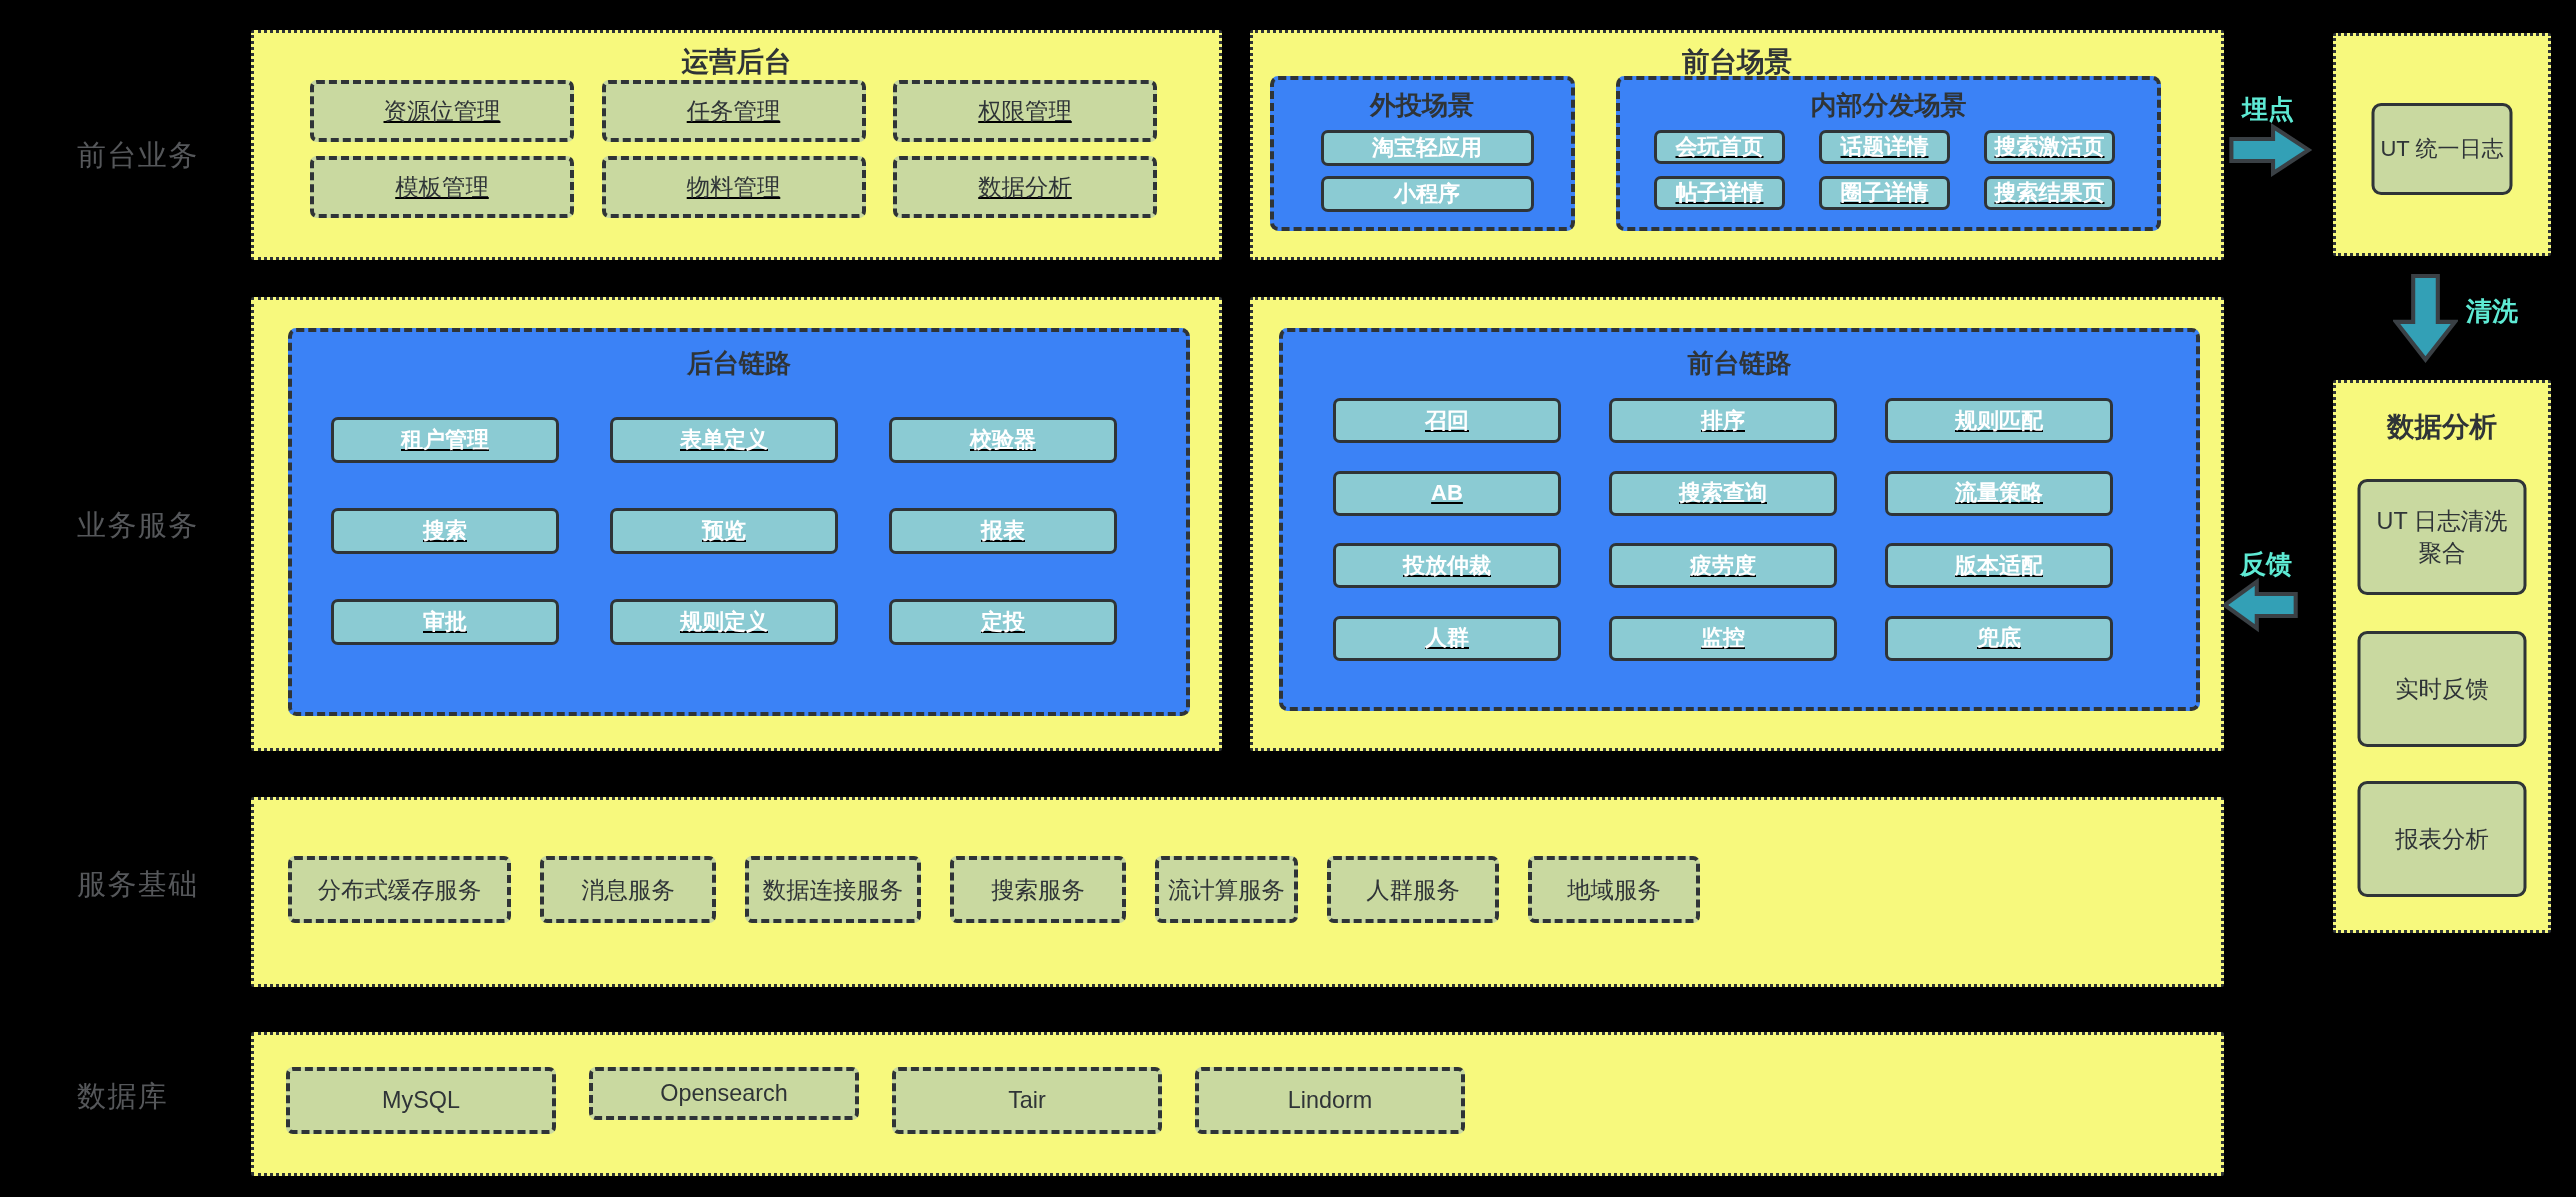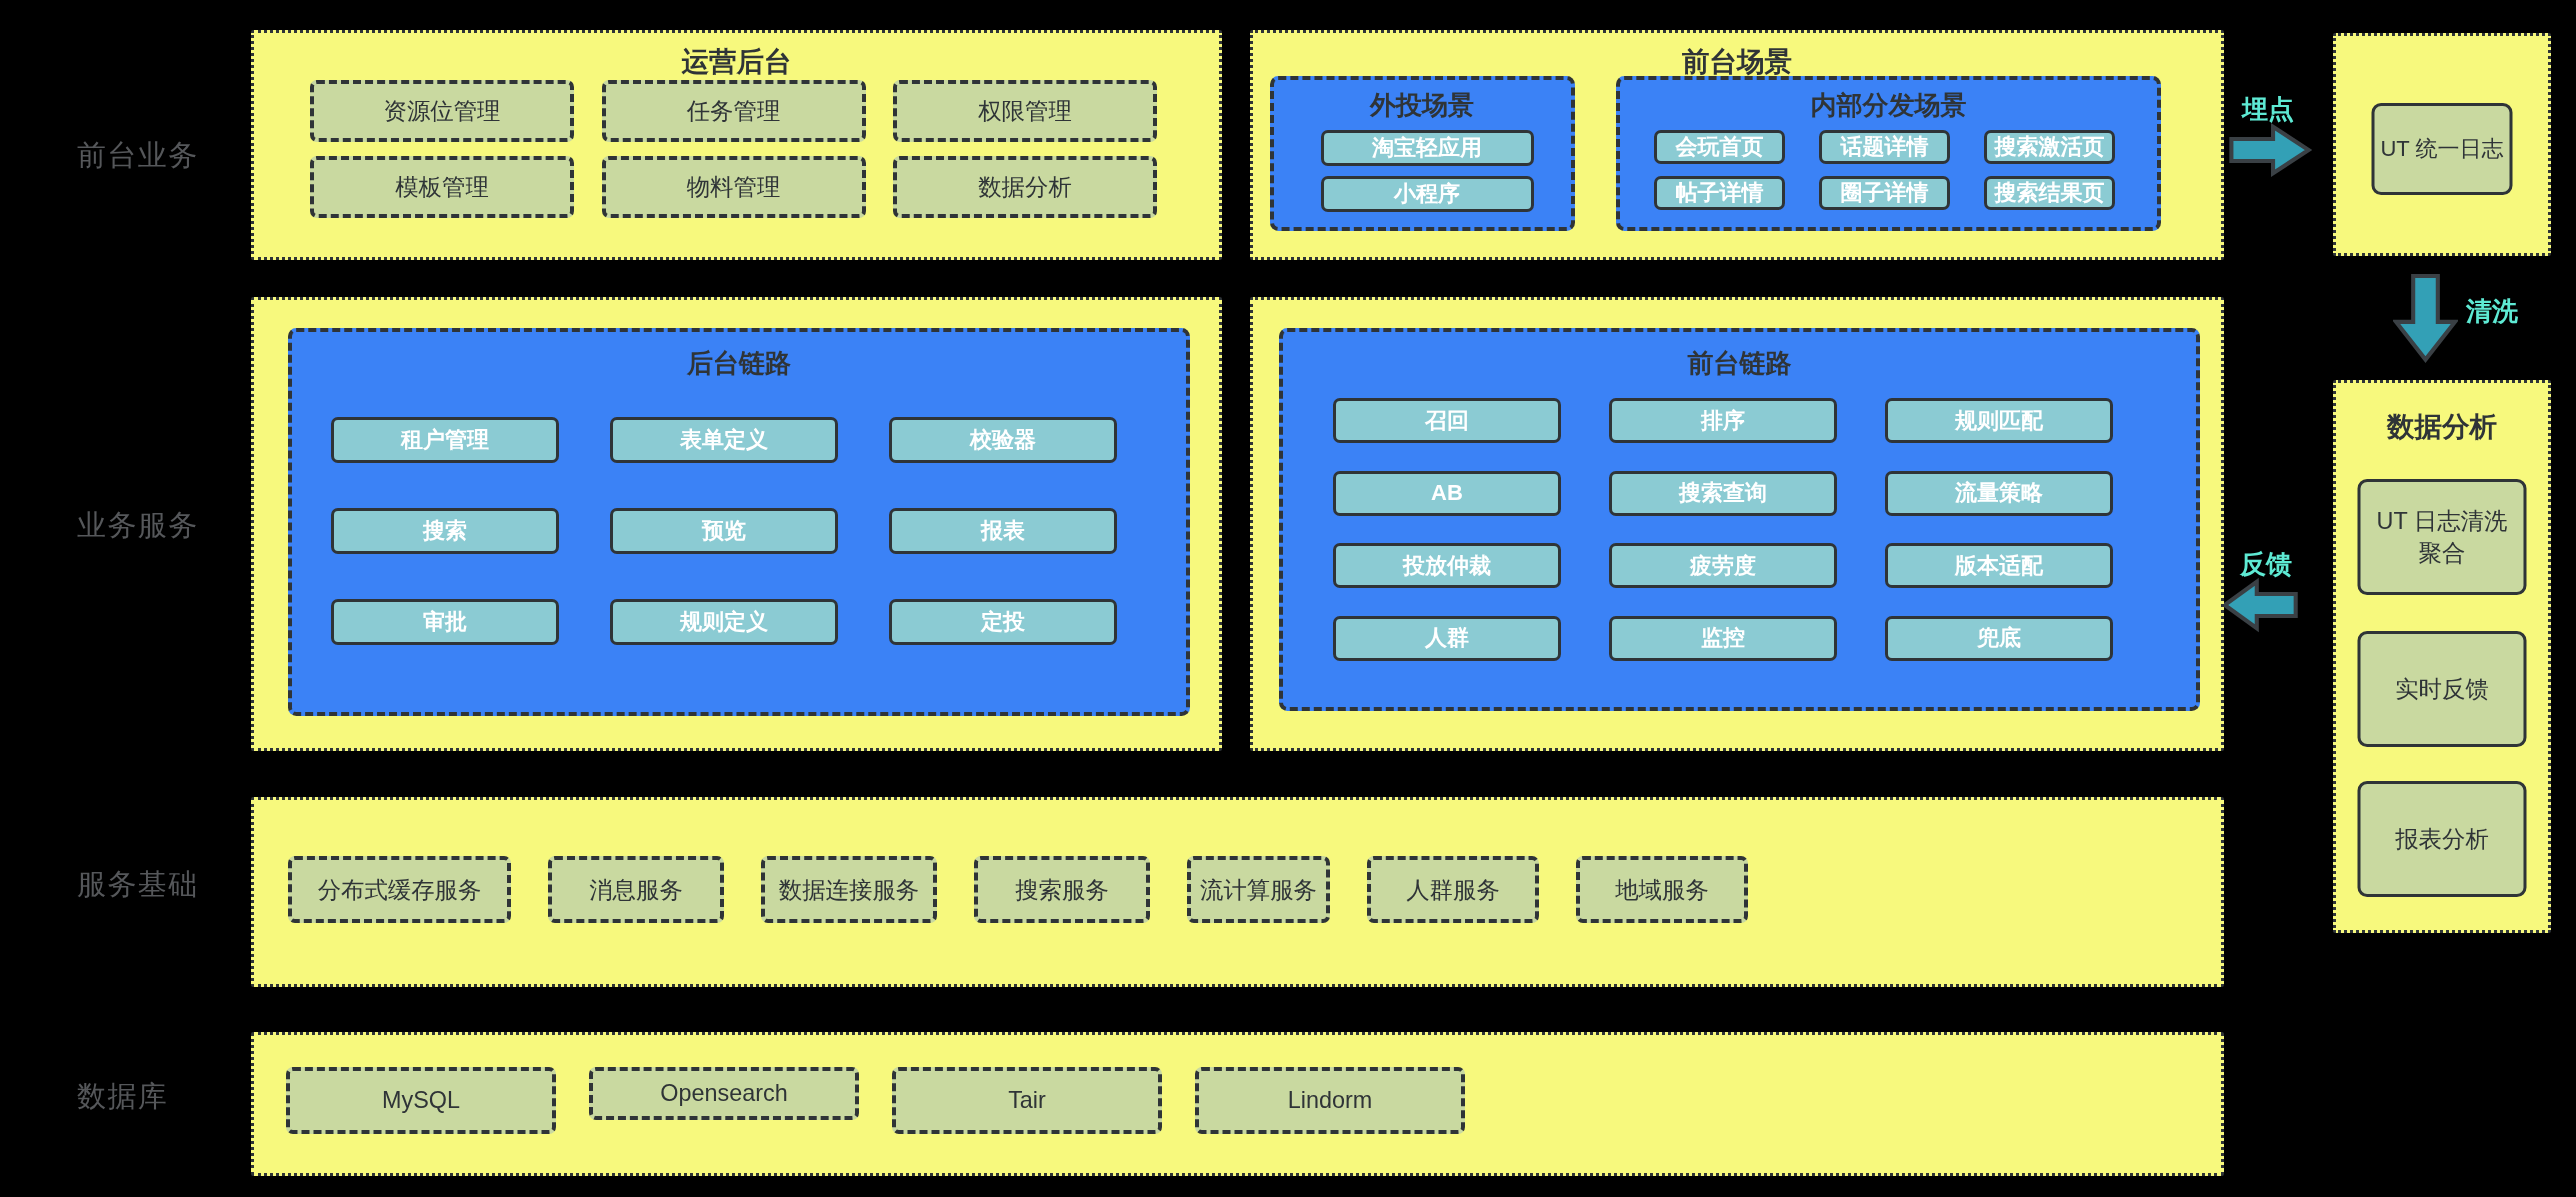"资源位管理" .grid { text-decoration: none -> underline }
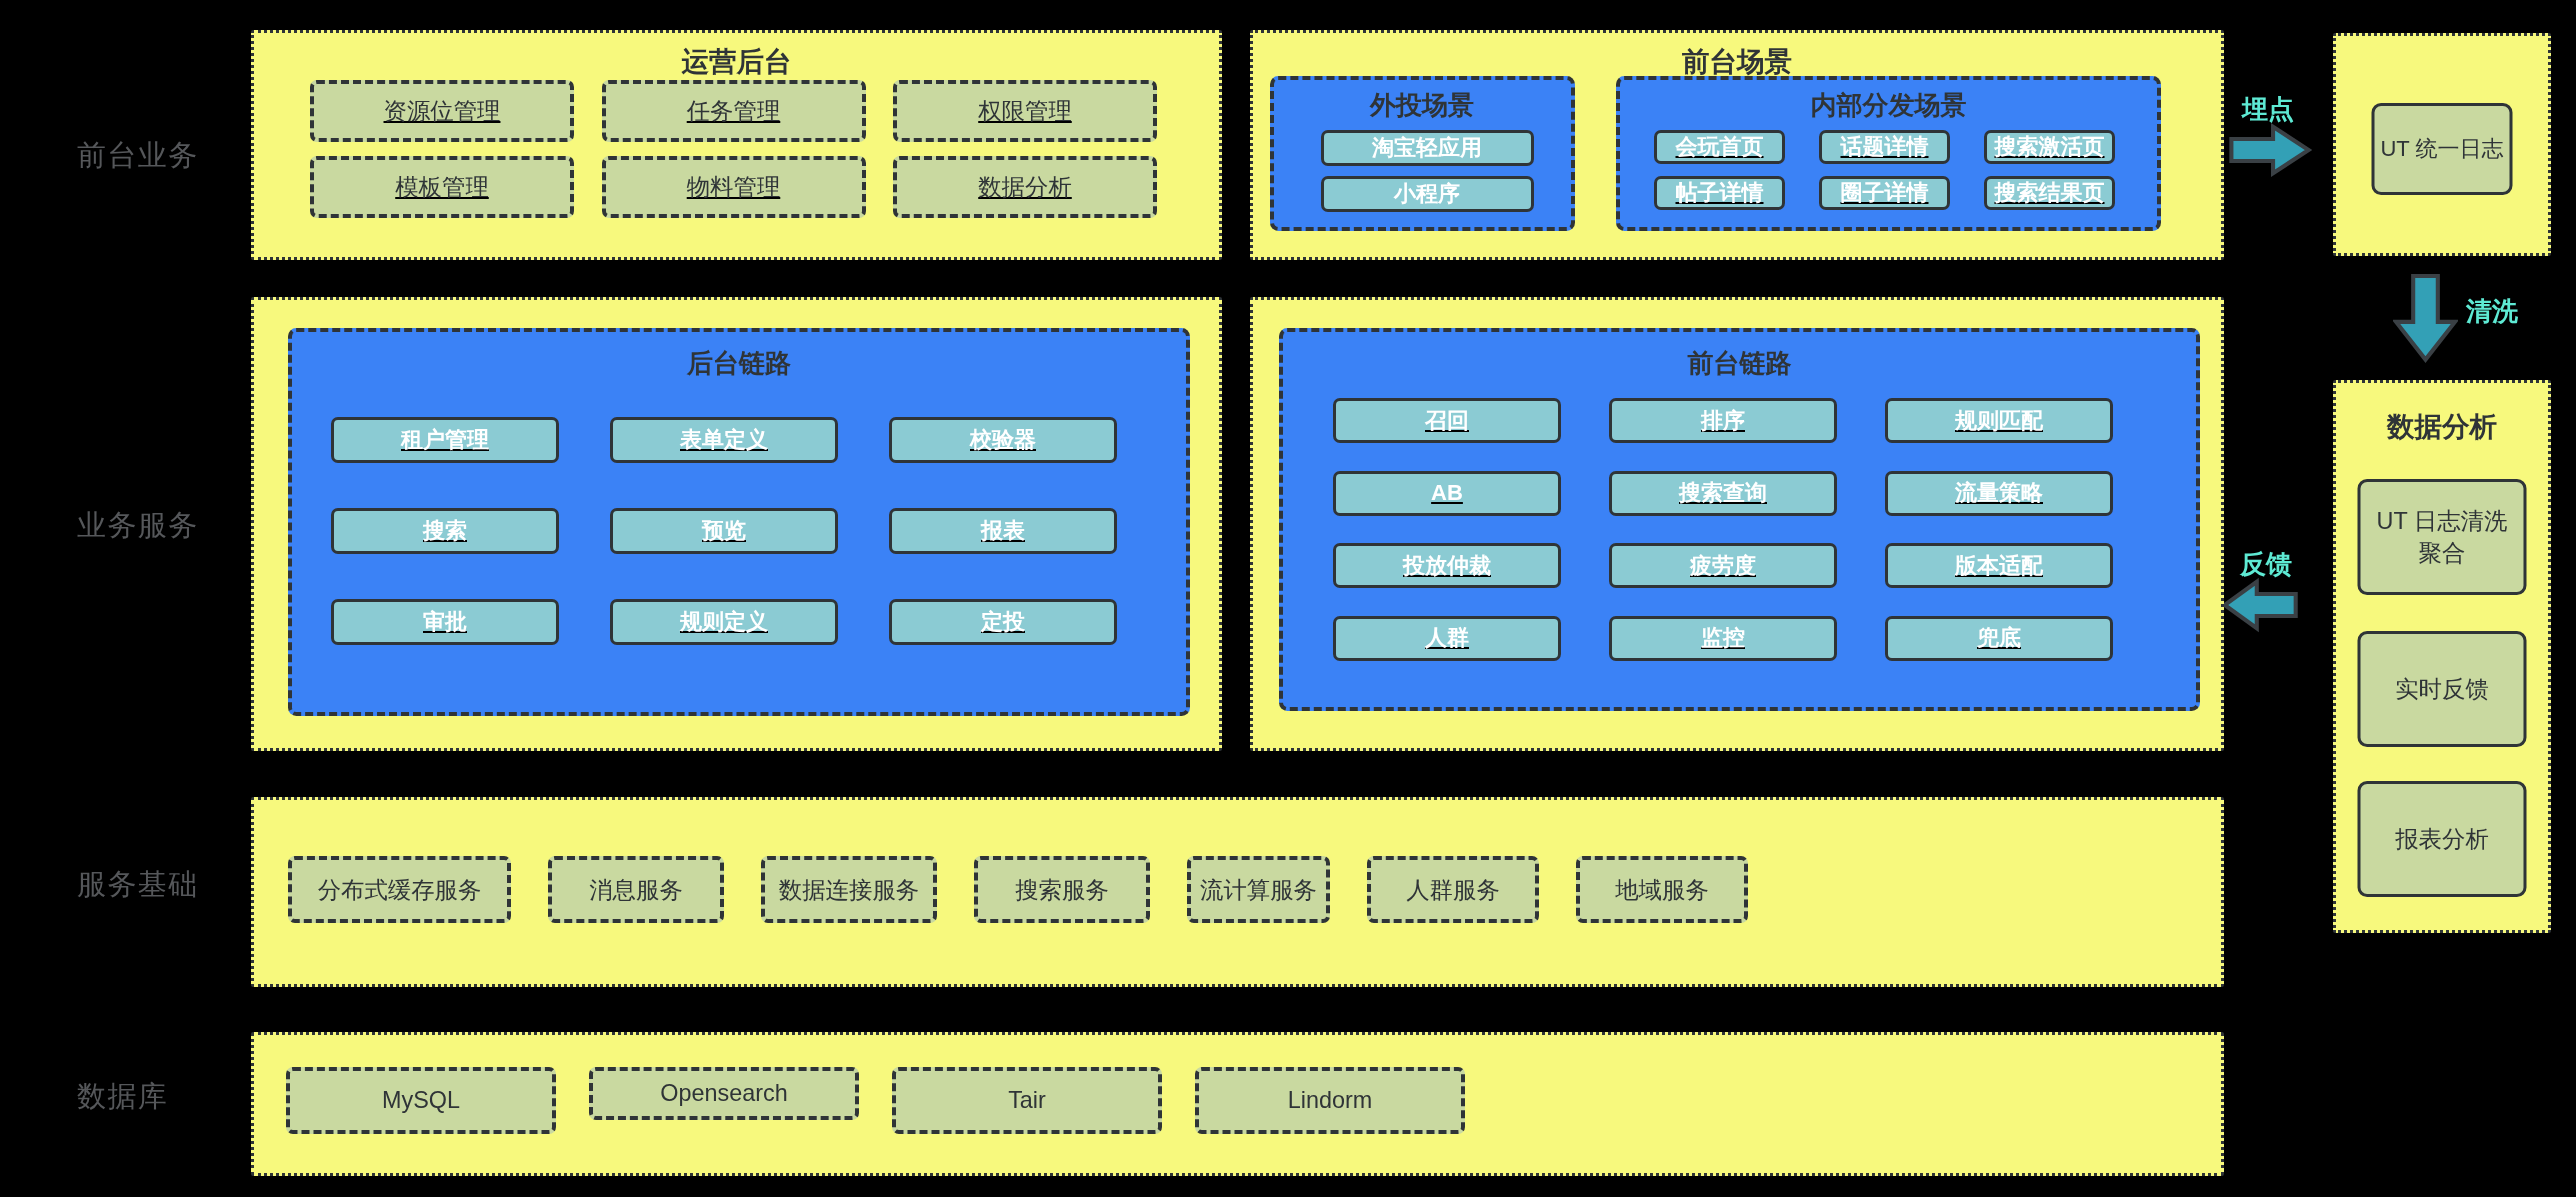"分布式缓存服务" div.flexrow { gap: 37px -> 29px }
